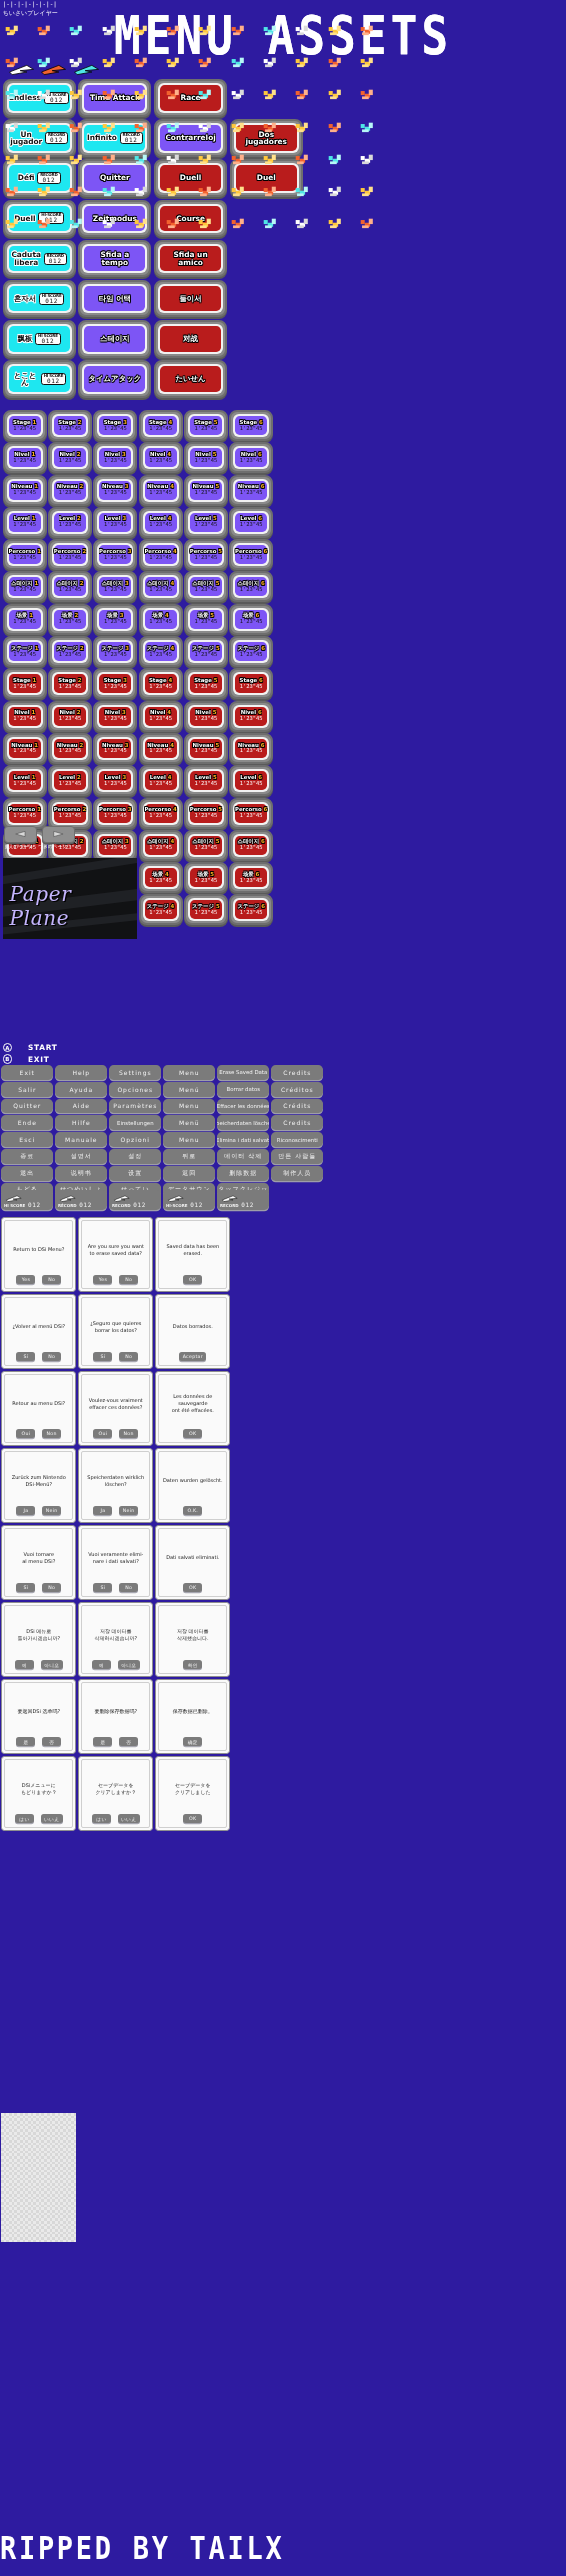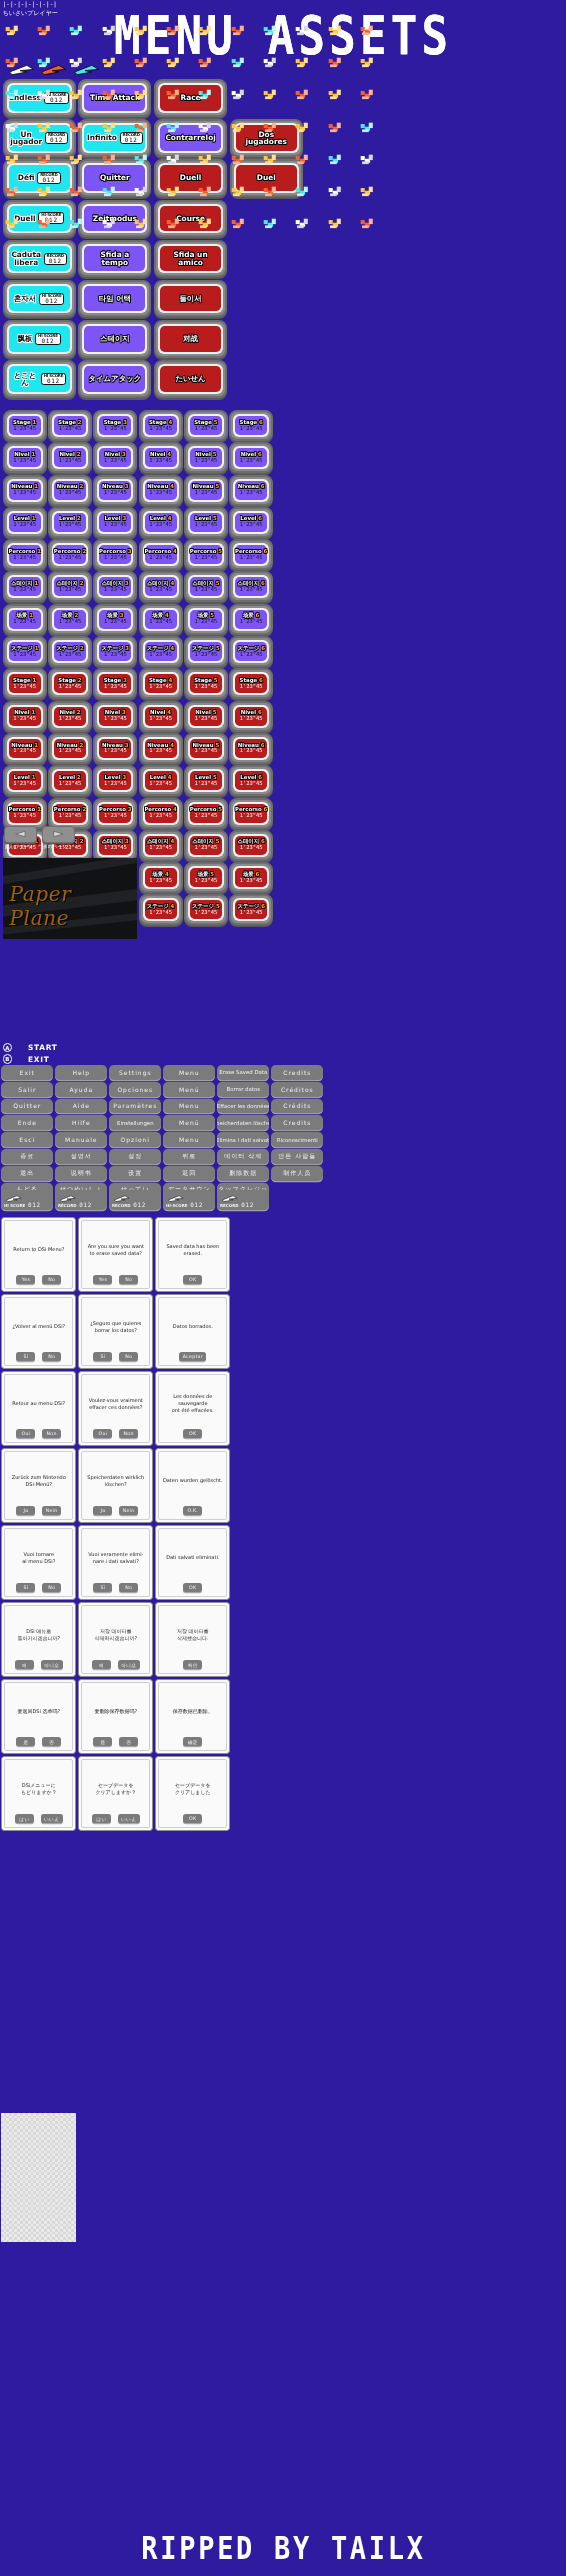"Paper Plane" .logo-panel .pp { color: #a16207 -> #c4b5fd }
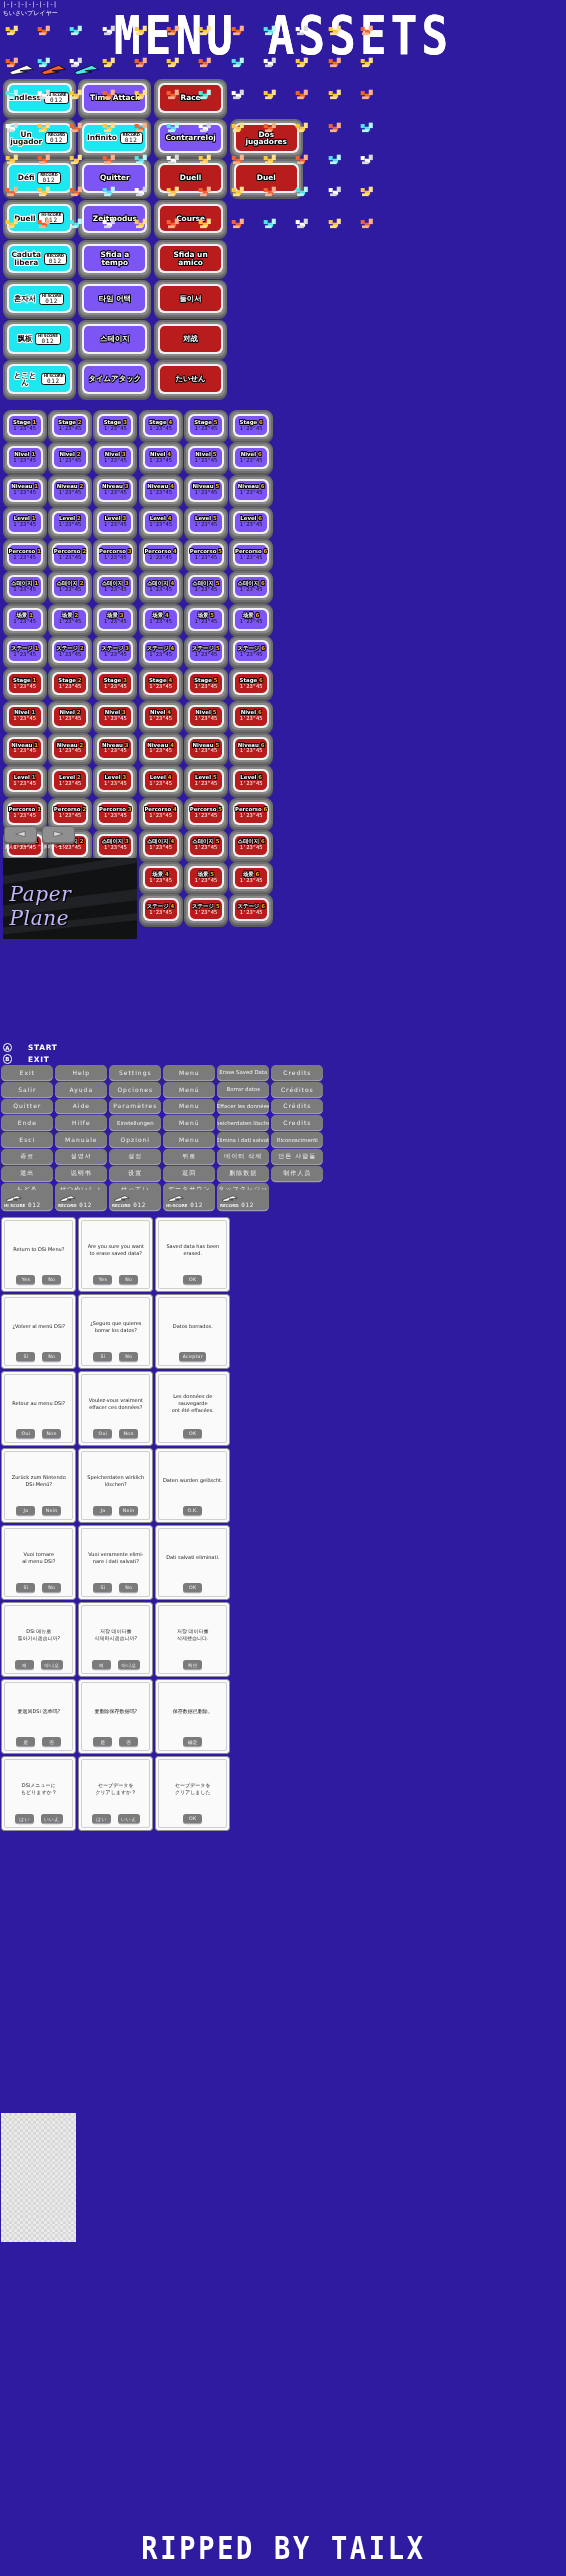"RIPPED BY TAILX" .footer-banner { justify-content: center -> flex-start }
